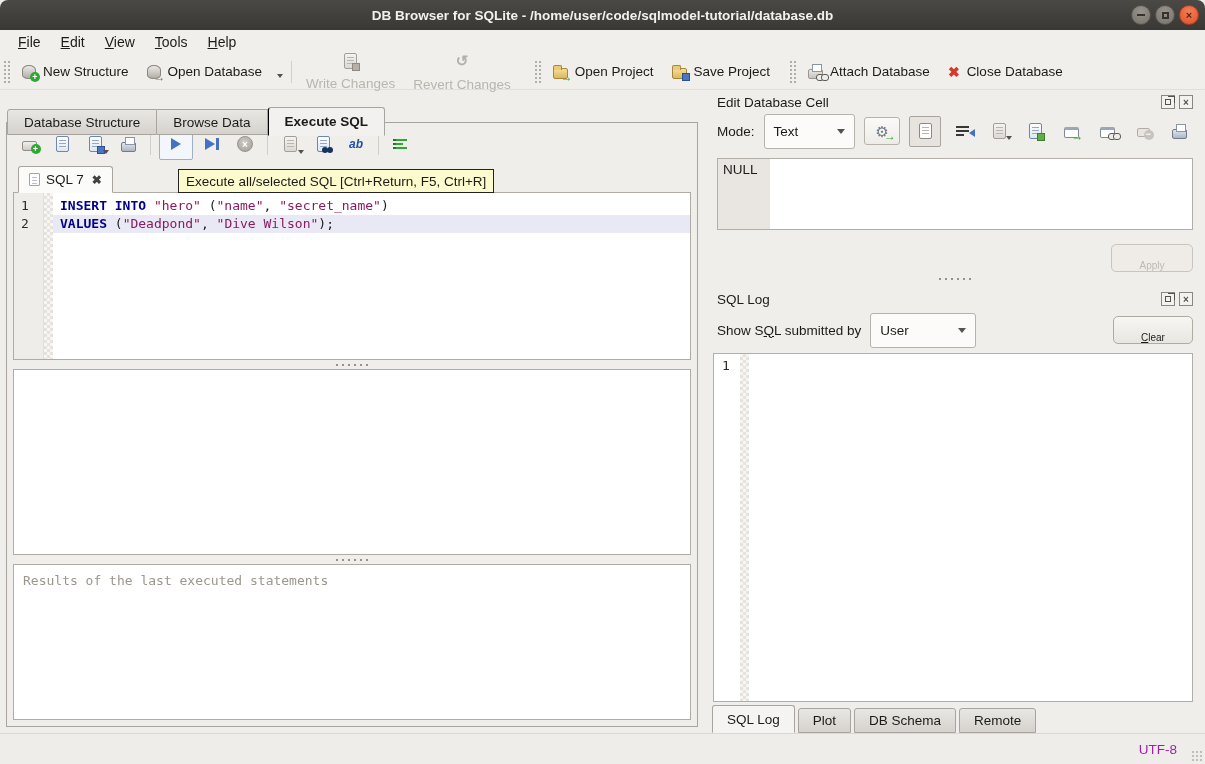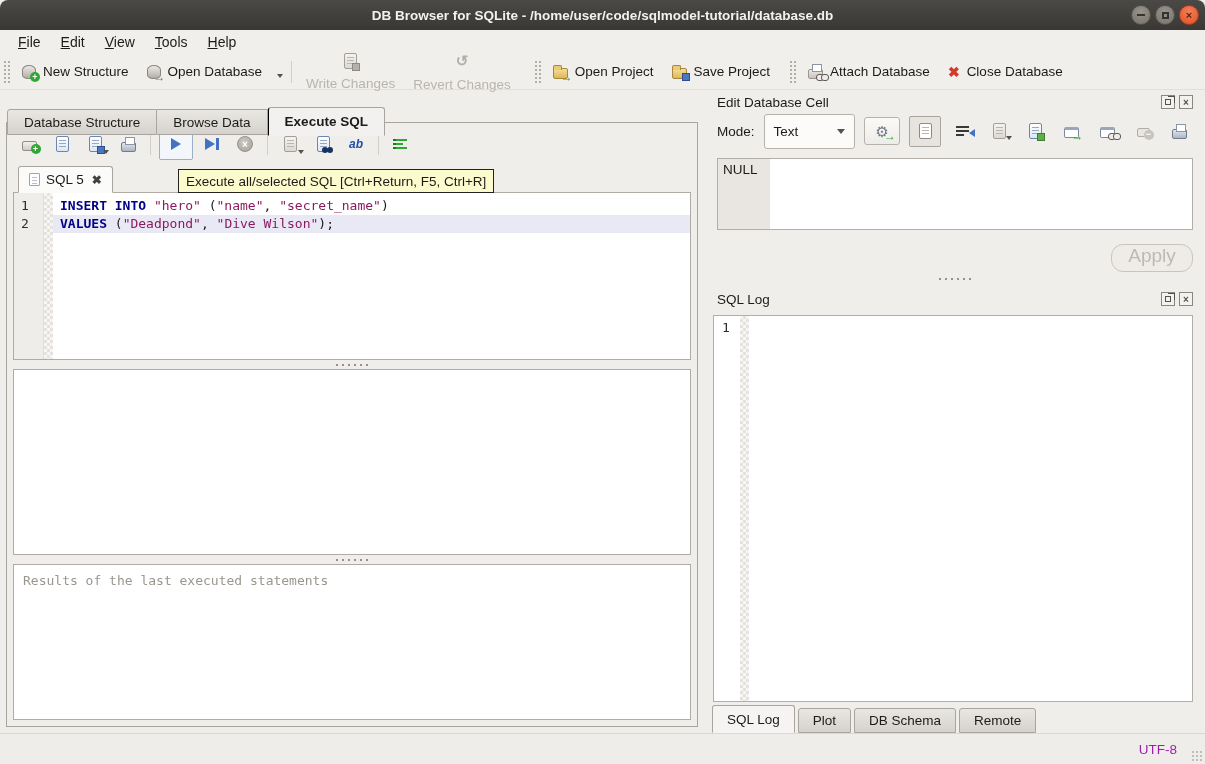"SQL 5" span { text: 5 -> 7 }
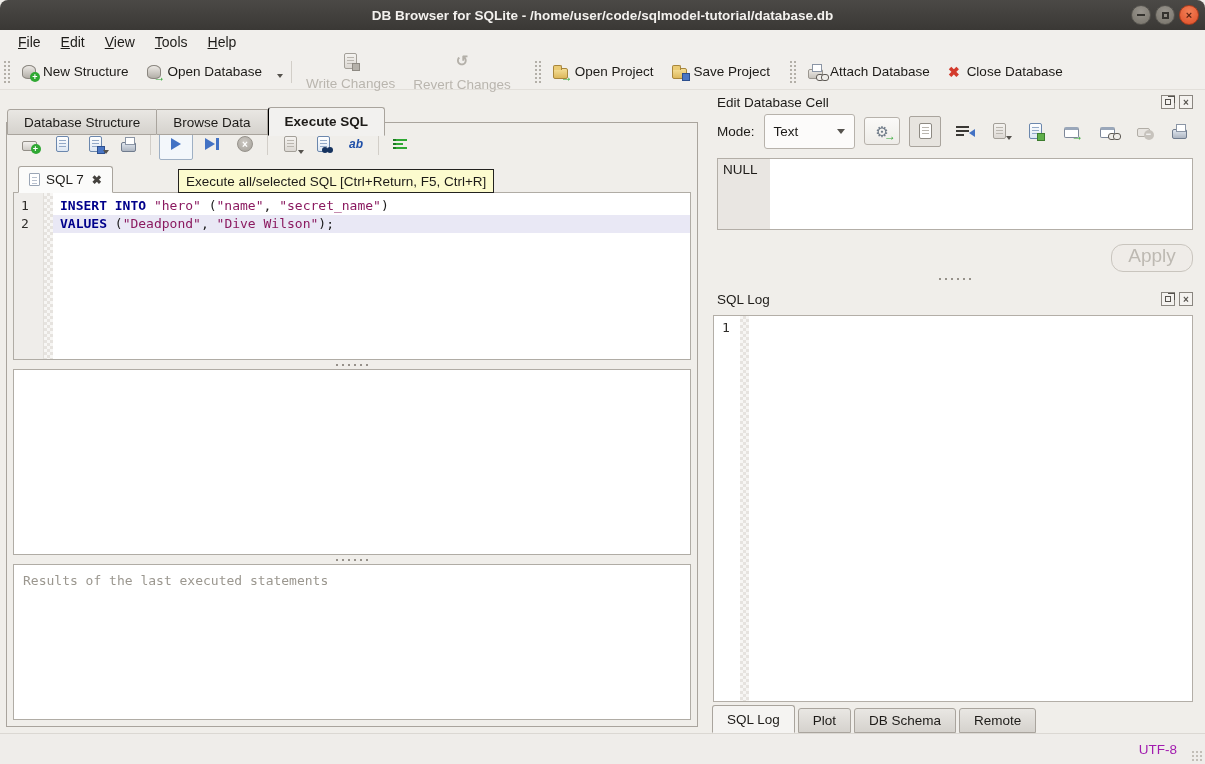"Apply" .btn { align-items: flex-start -> flex-end; border-radius: 12px -> 5px; font-size: 19px -> 10px }
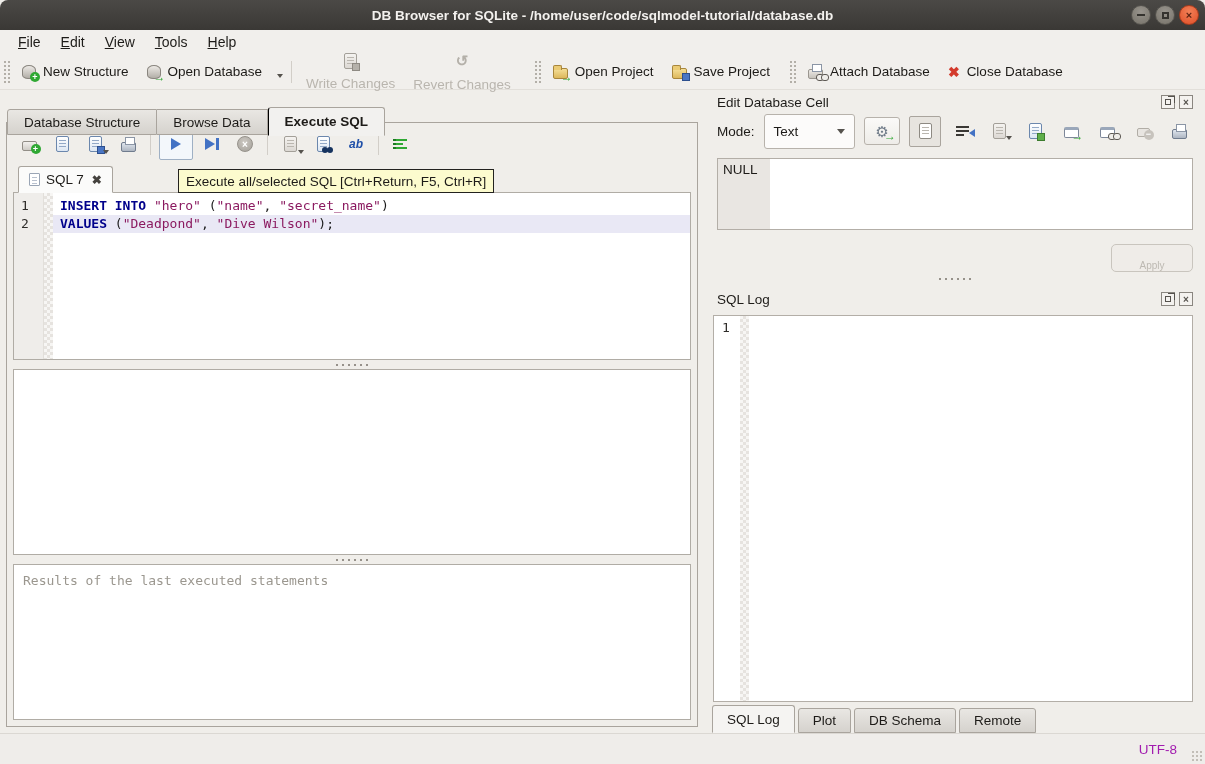"Show SQL submitted by" div.filter-row { html: none -> <div> <span><span>Show S</span><span>Q</span><span>L submitted by</span></span> <div> <span>User</span> <span></span> </div> <div> <span><span>C</span><span>lear</span></span> </div> </div> }
